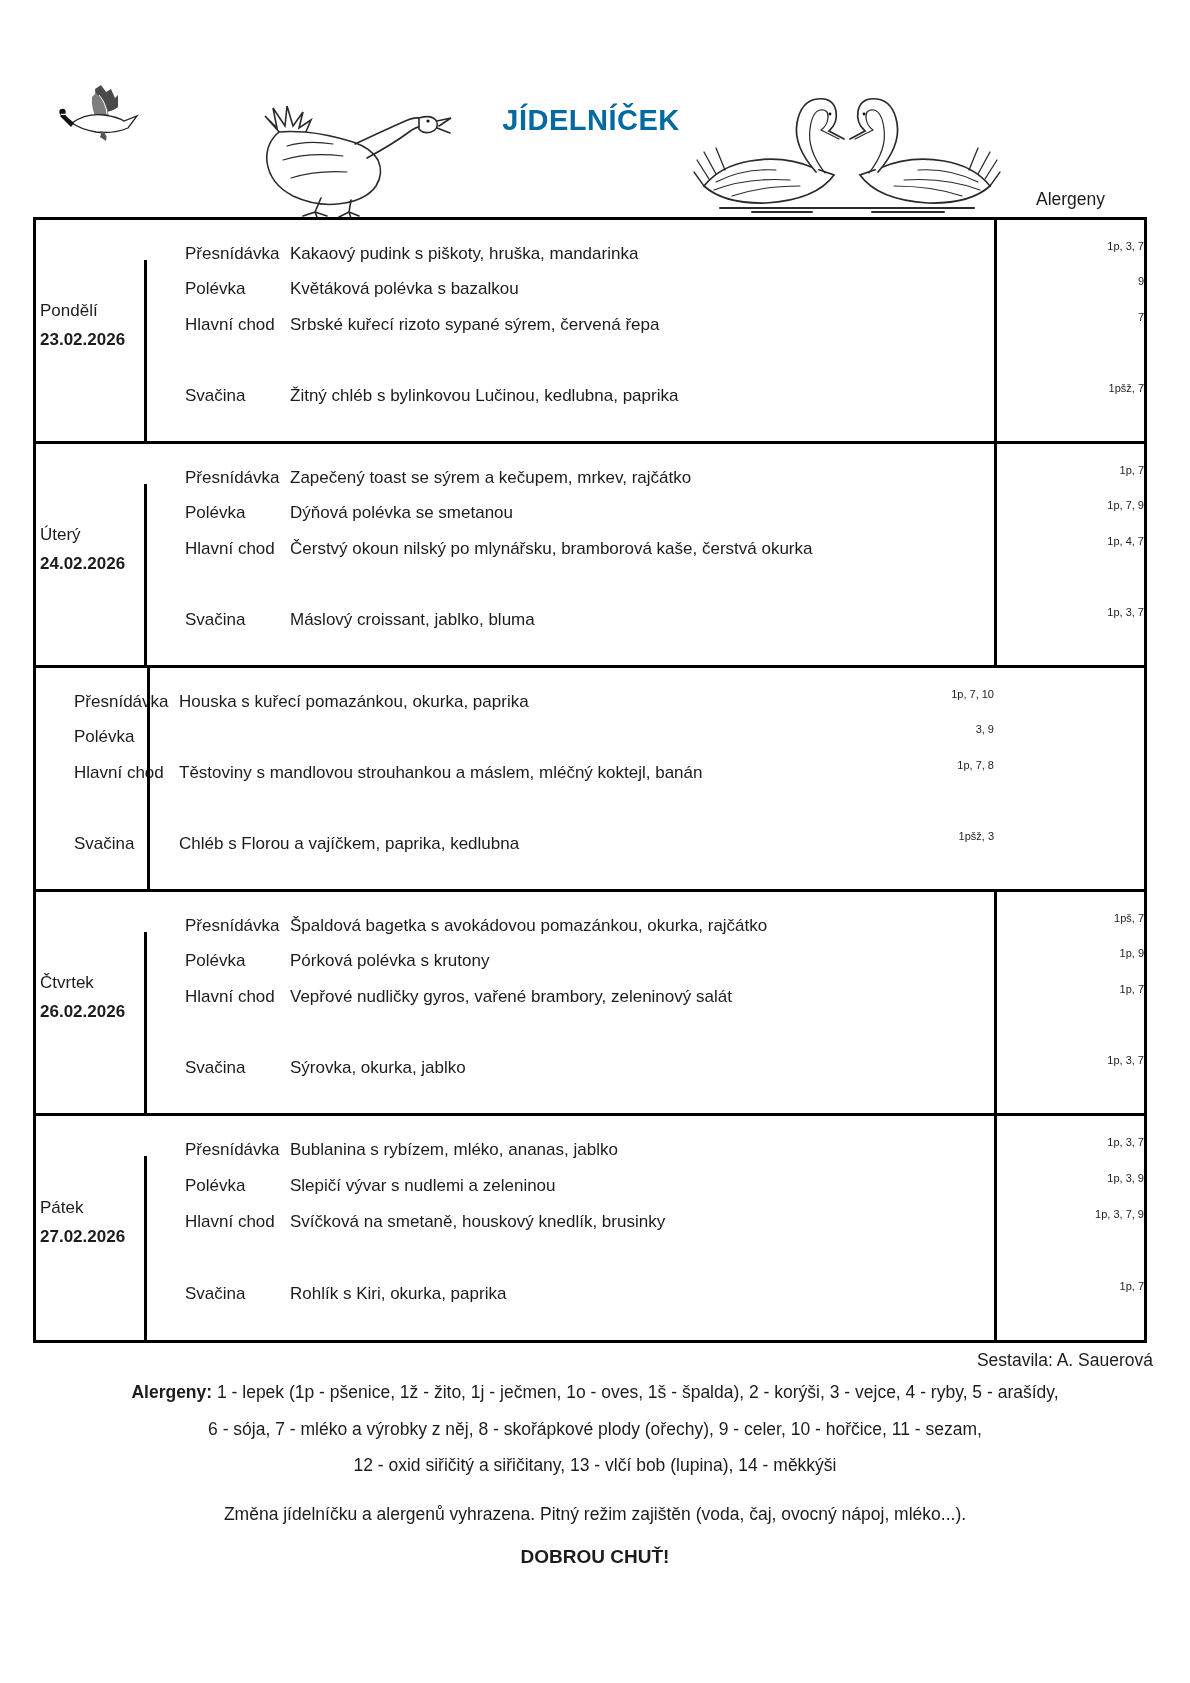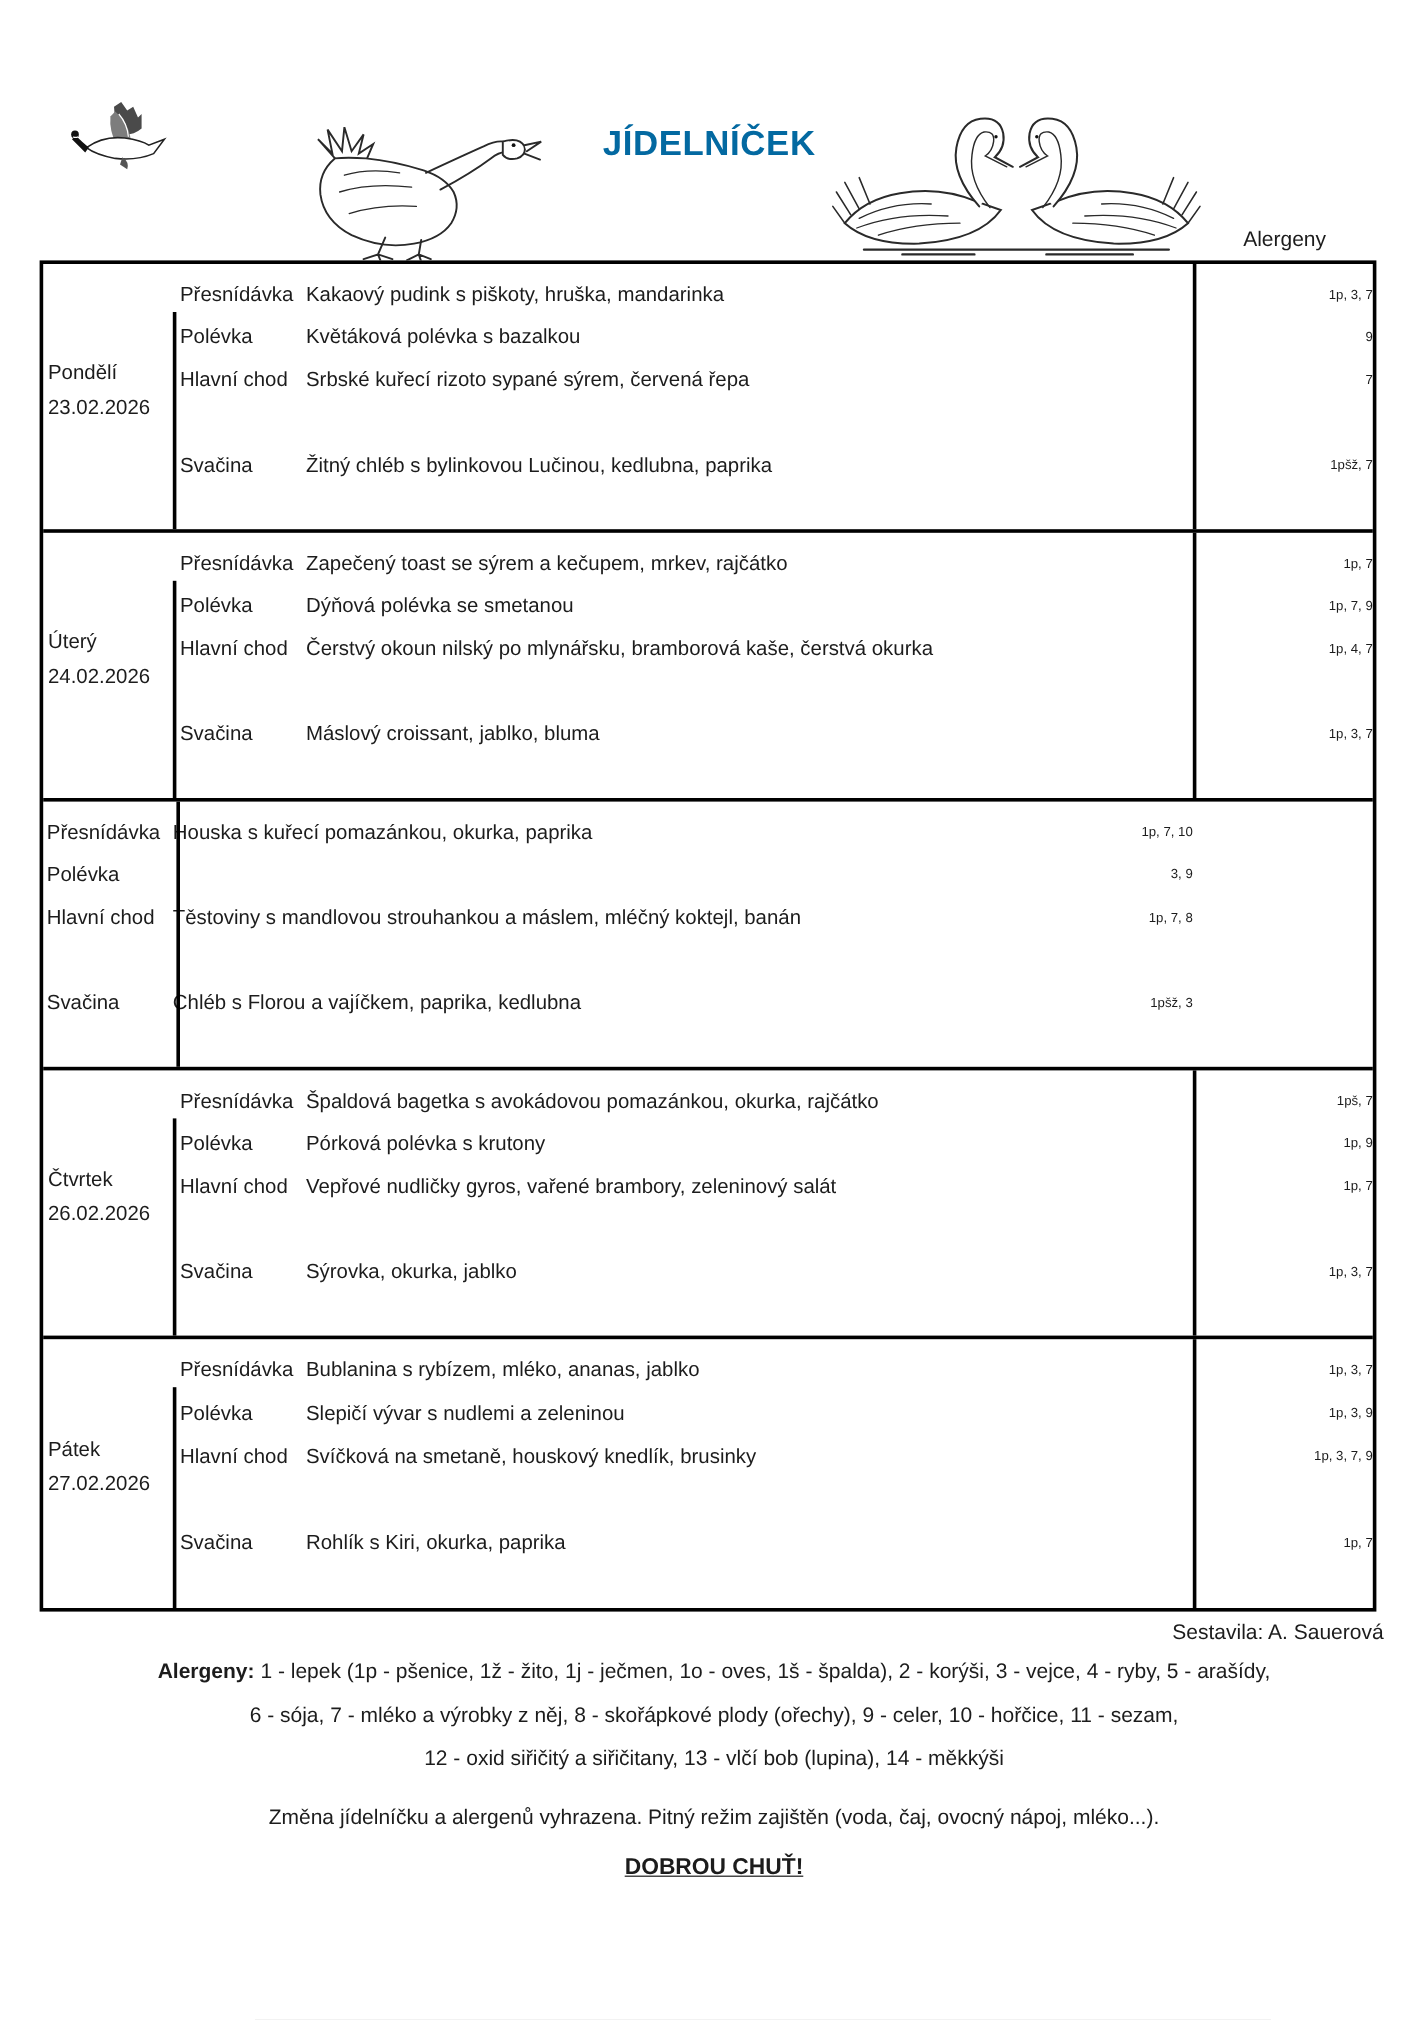"Přesnídávka" .meal-row { align-items: center -> flex-end; margin-left: none -> 35px }
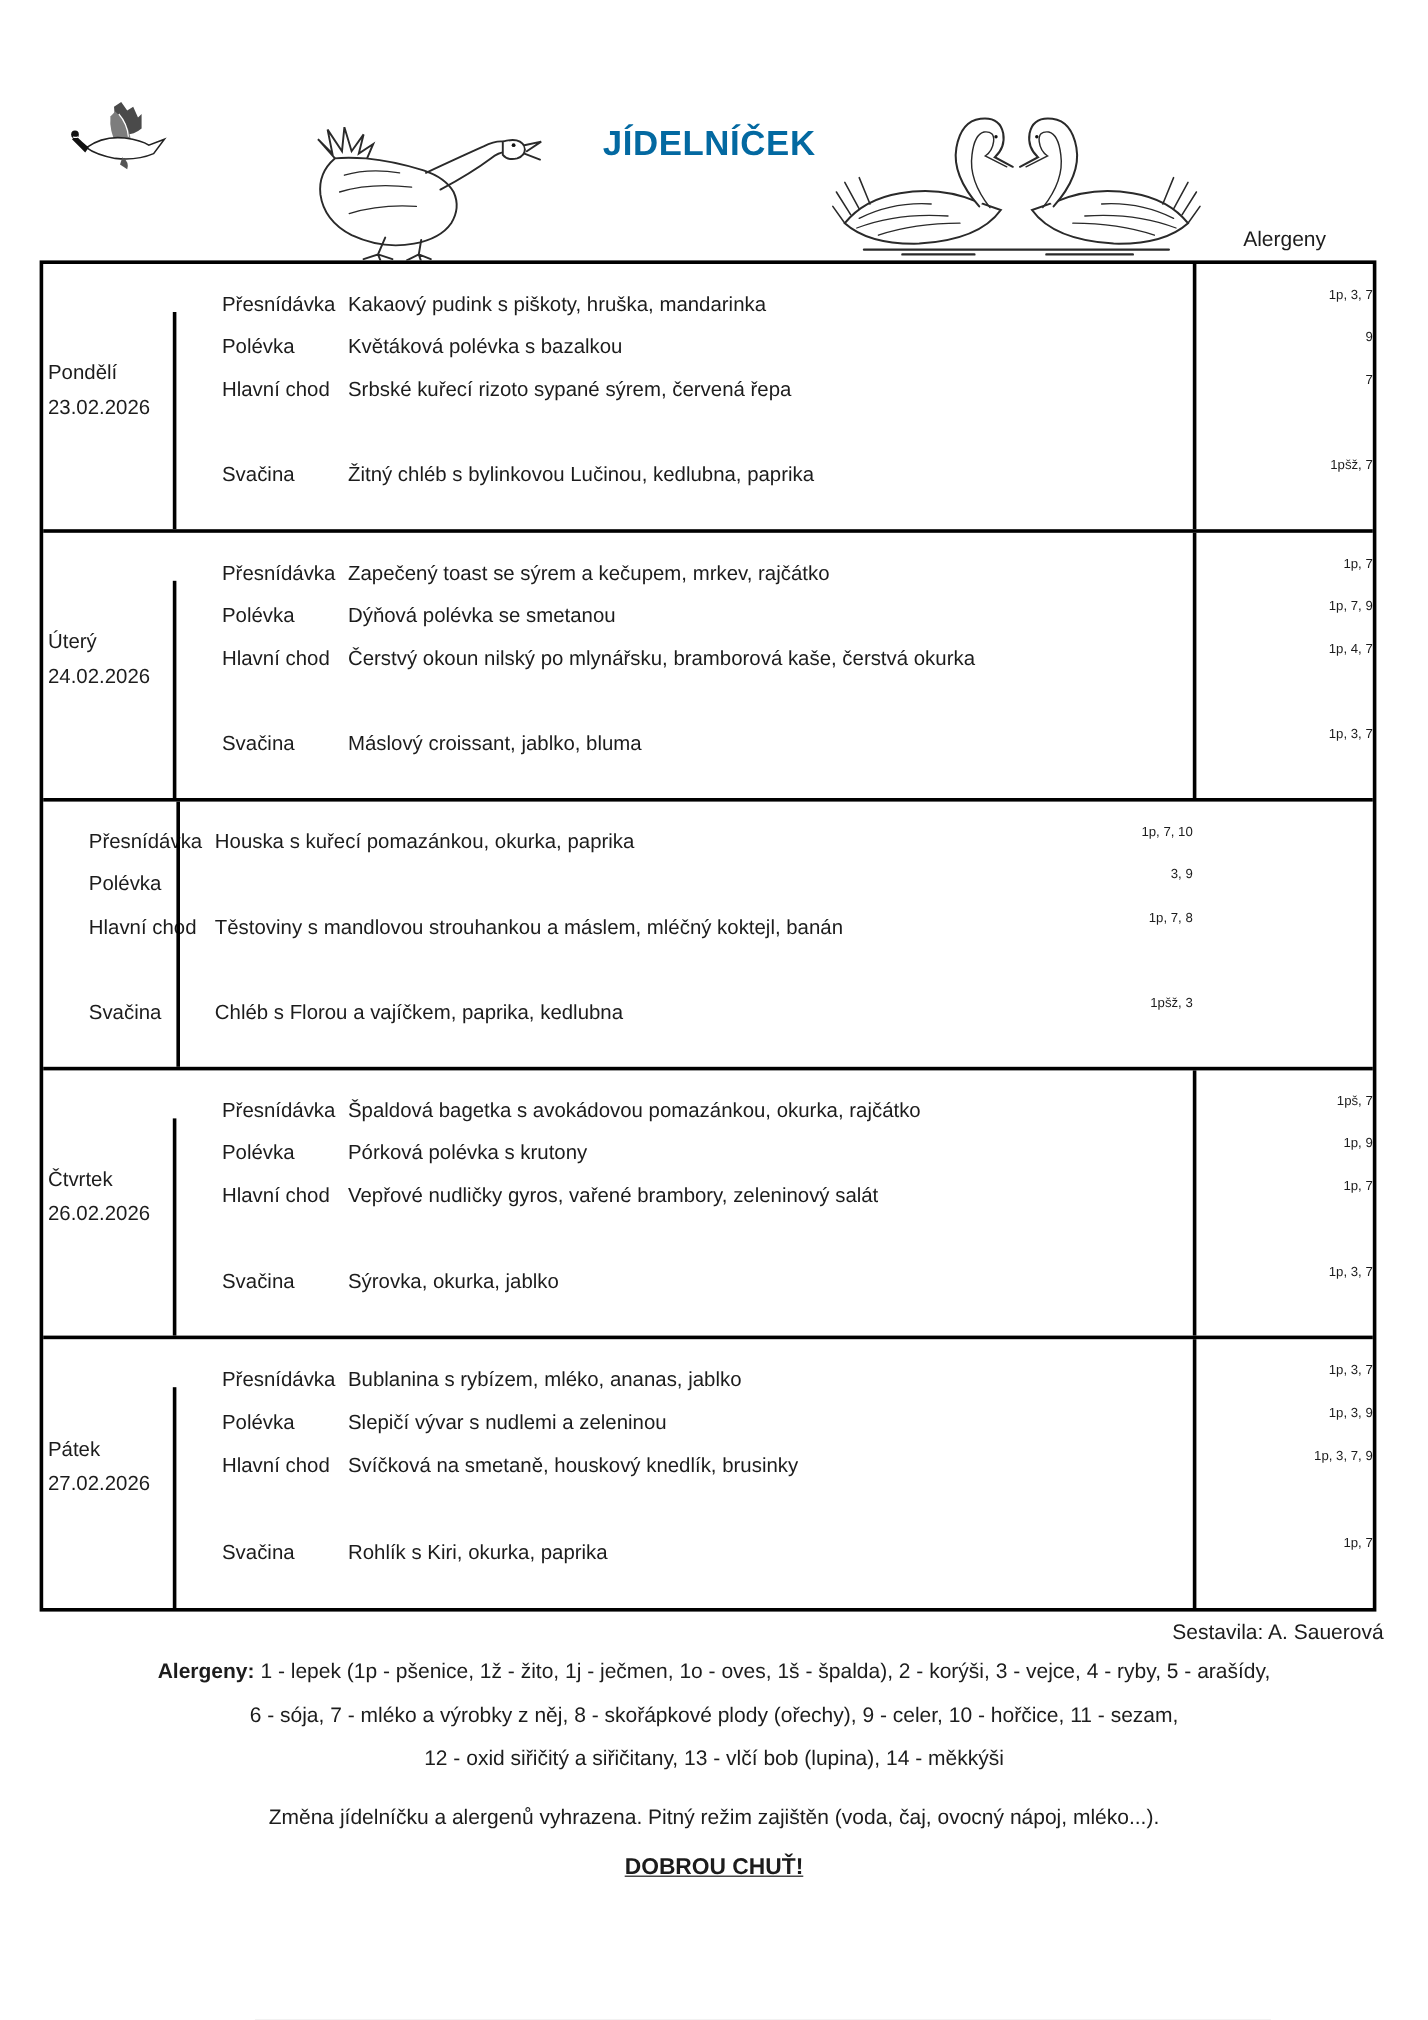"23.02.2026" .day-date { font-weight: none -> bold }
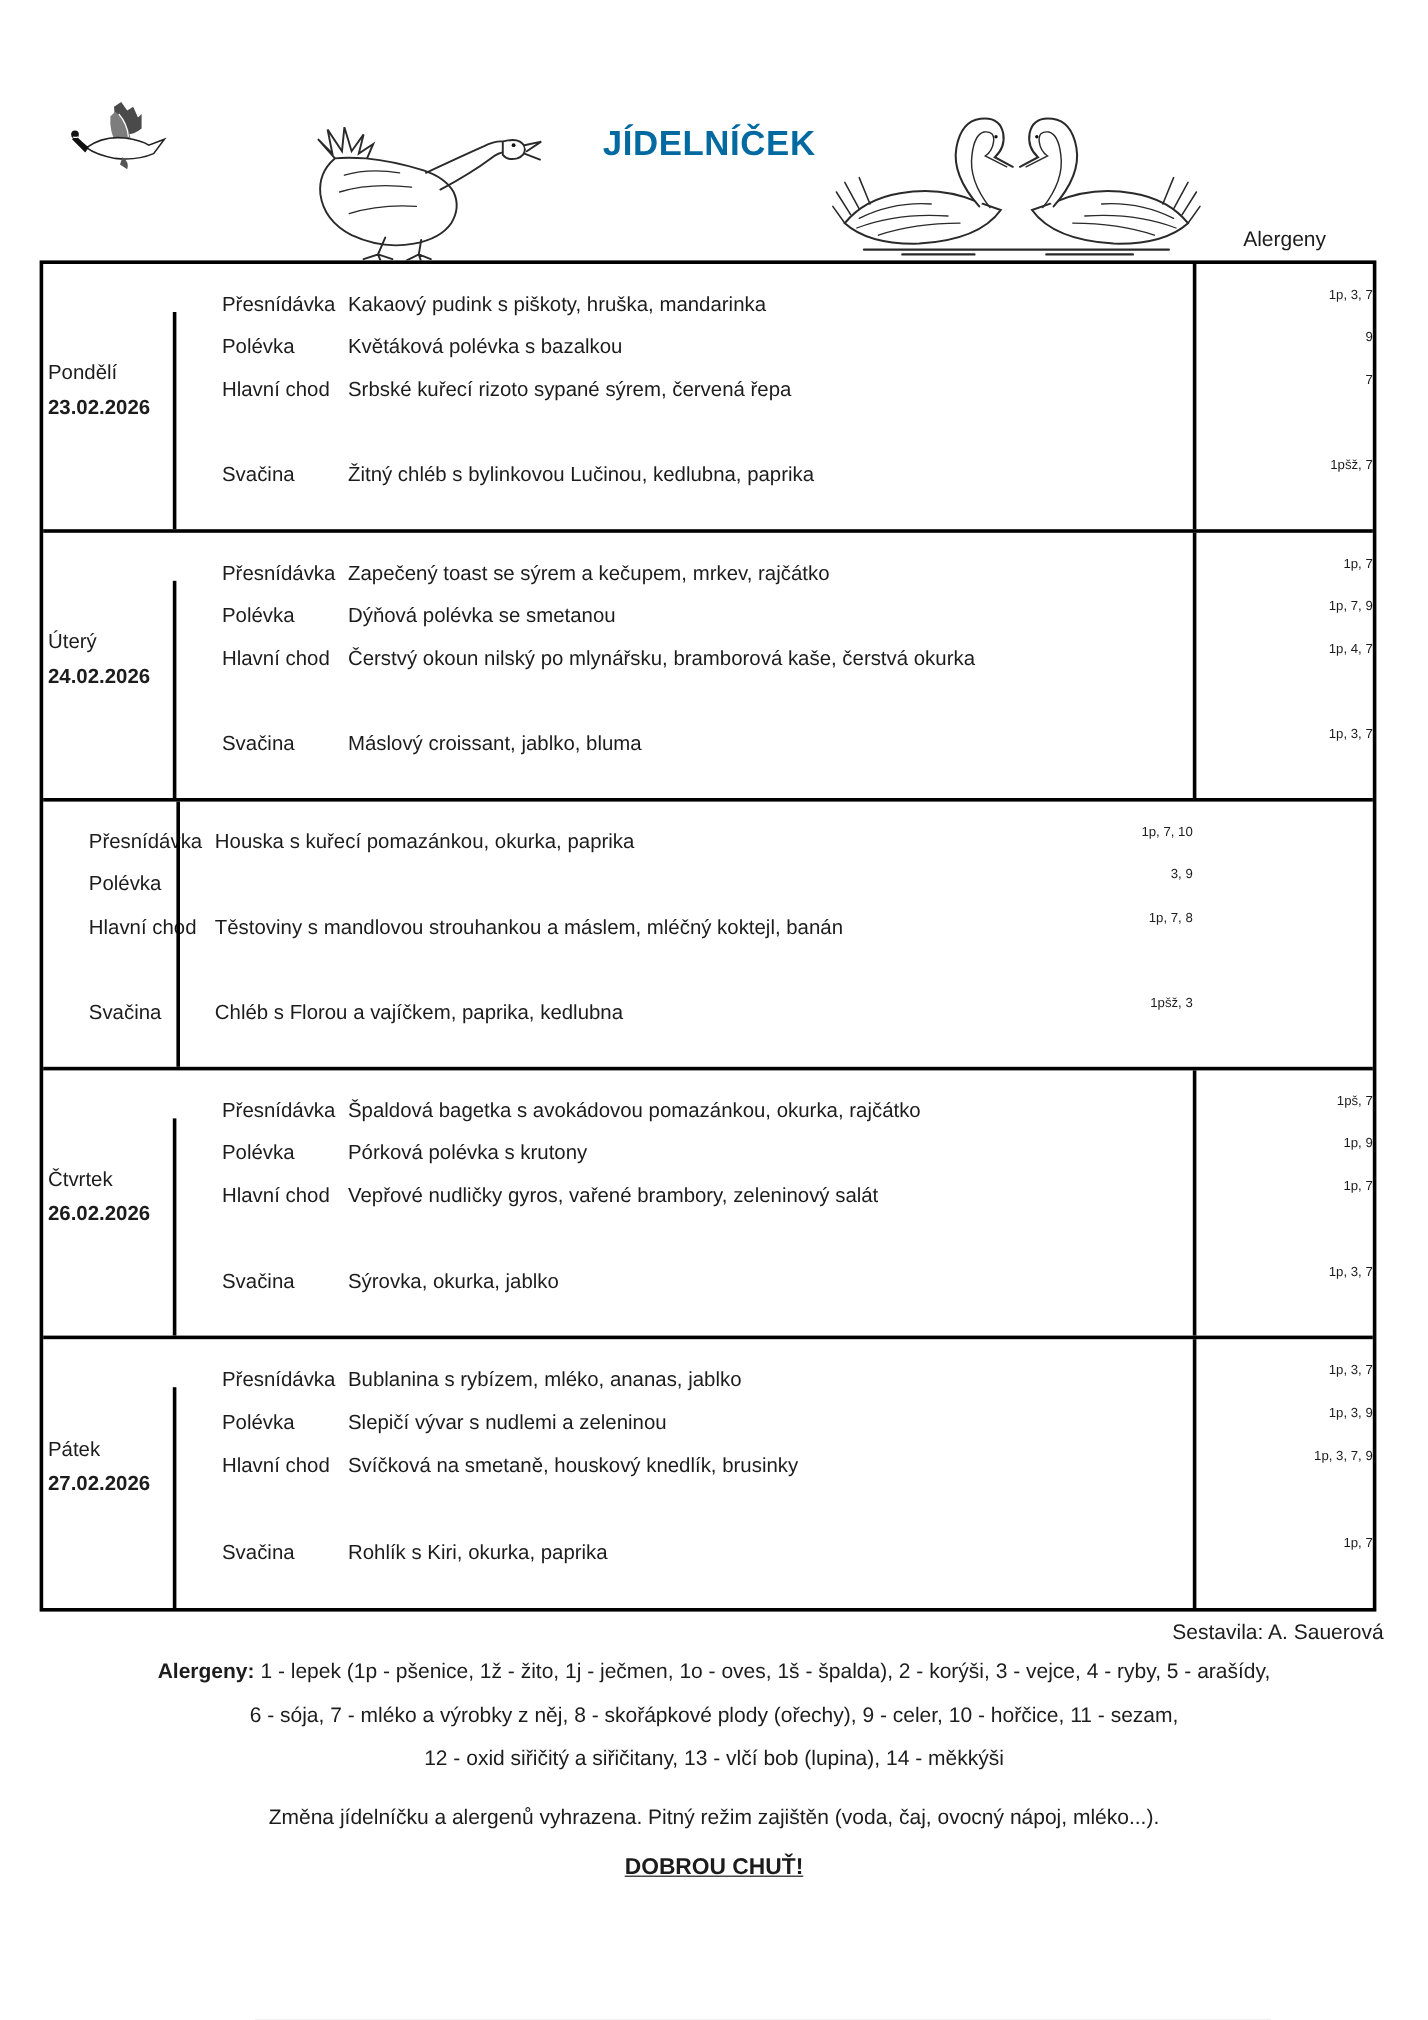"DOBROU CHUŤ!" .bon-appetit { text-decoration: underline -> none }
